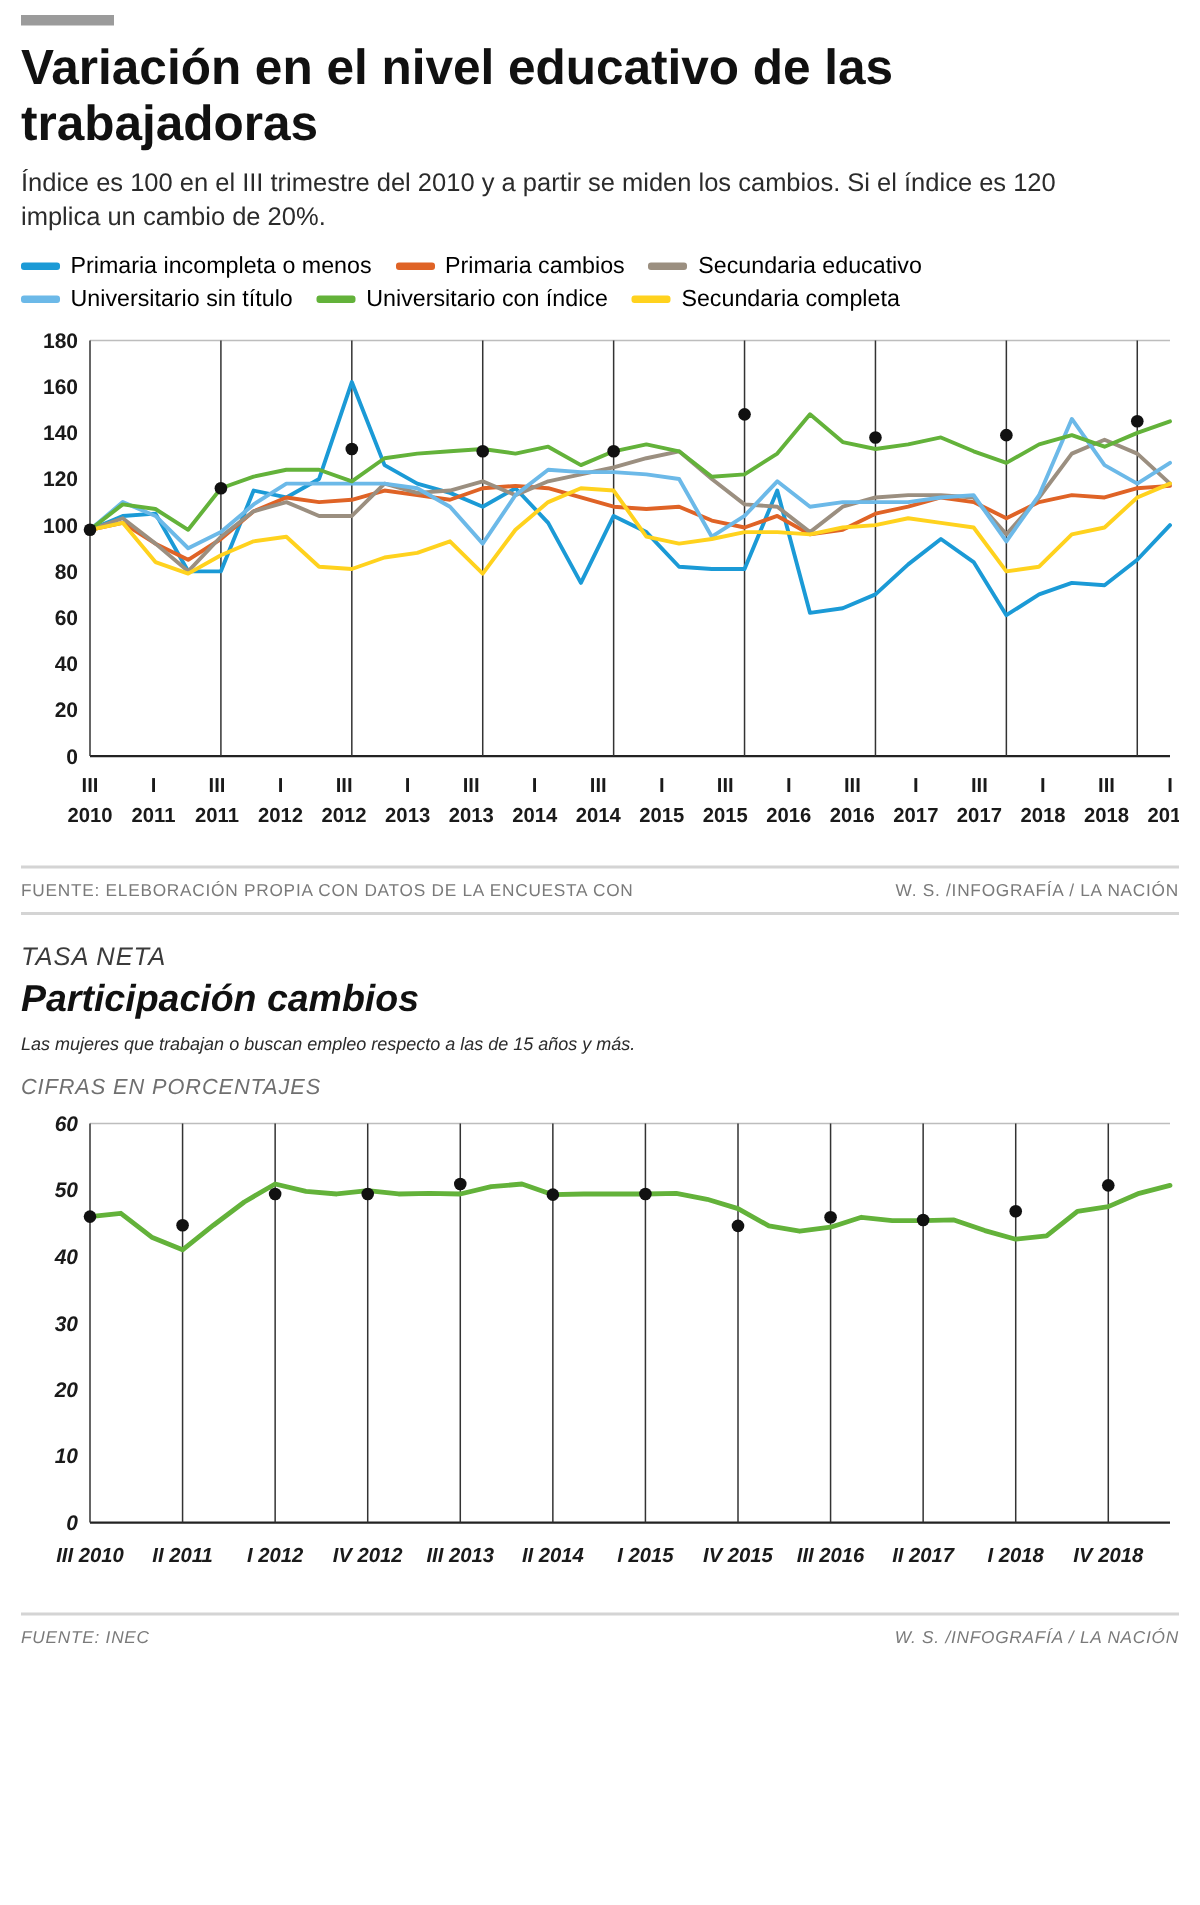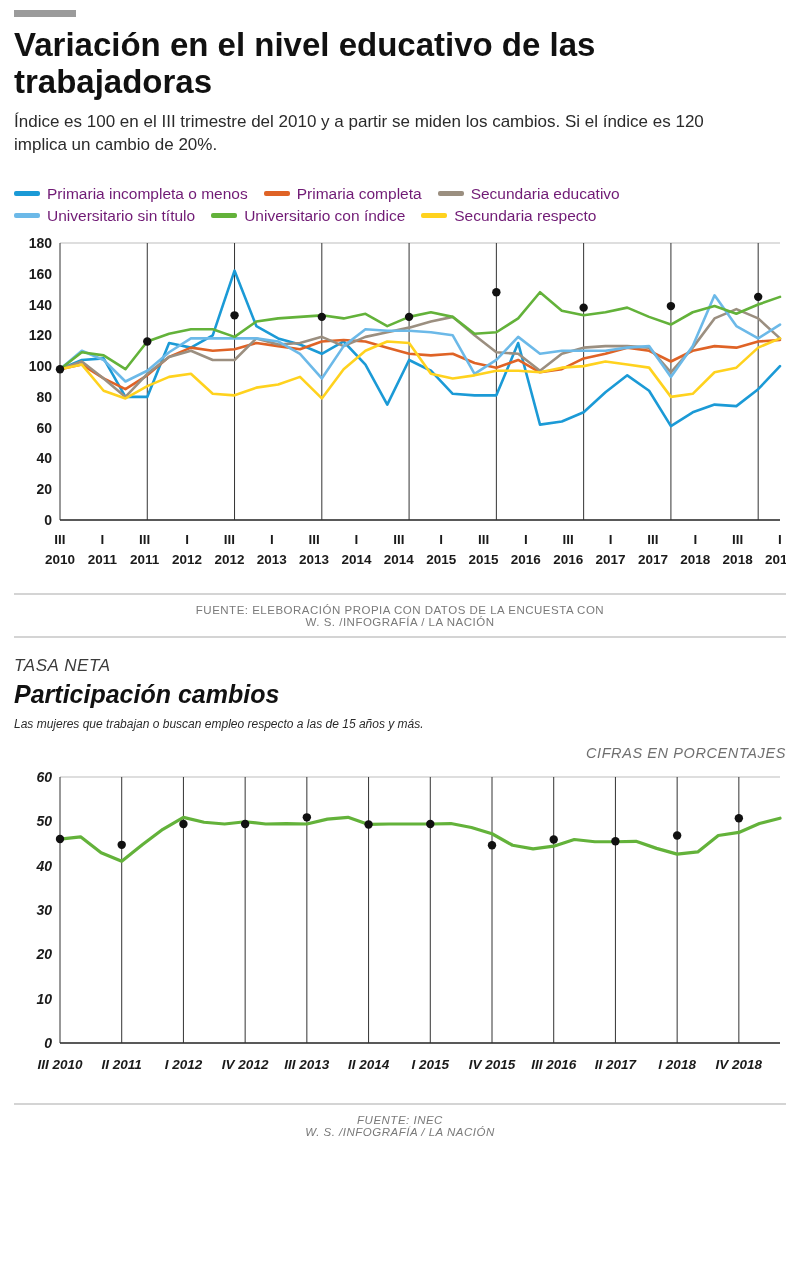"Índice es 100 en el" .subtitle { margin: 10px 0 28px 0 -> 10px 0 12px 0 }
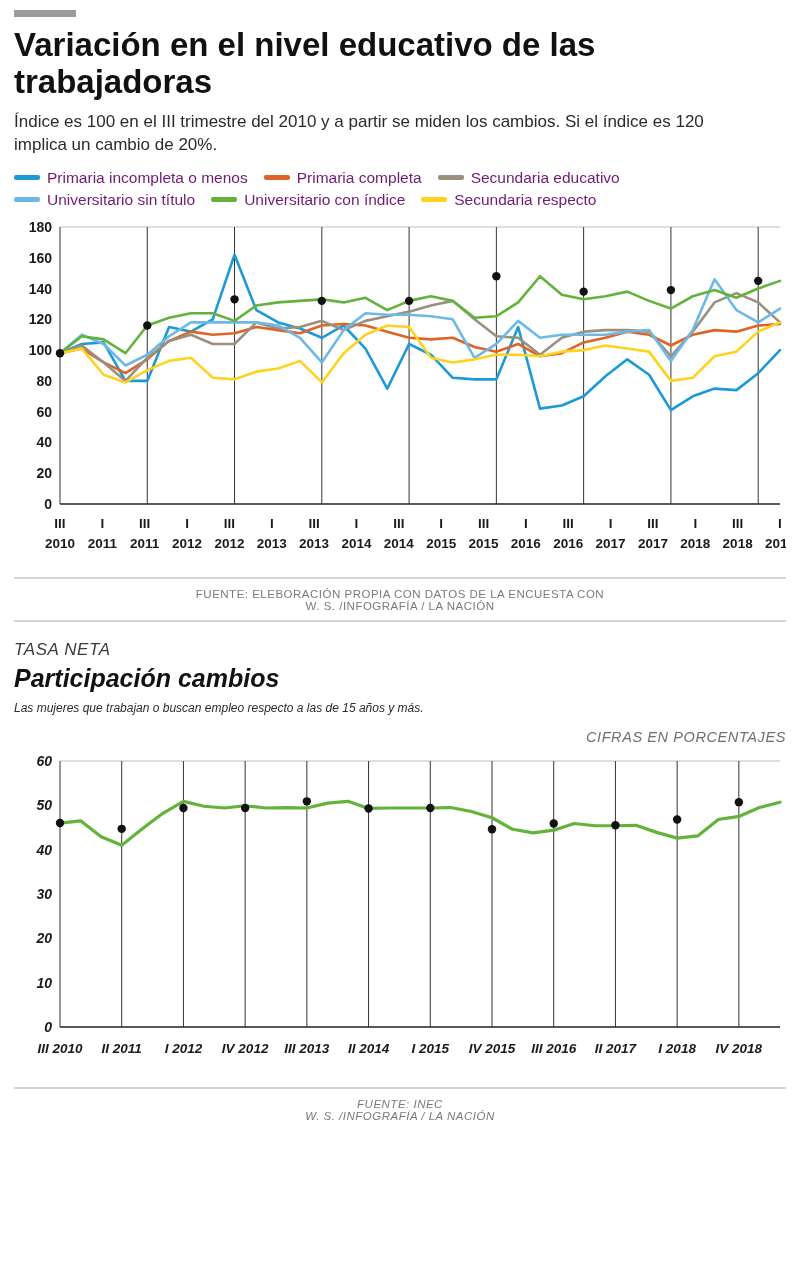"Primaria incompleta o menos" .legend-item { color: #701a75 -> #000000 }
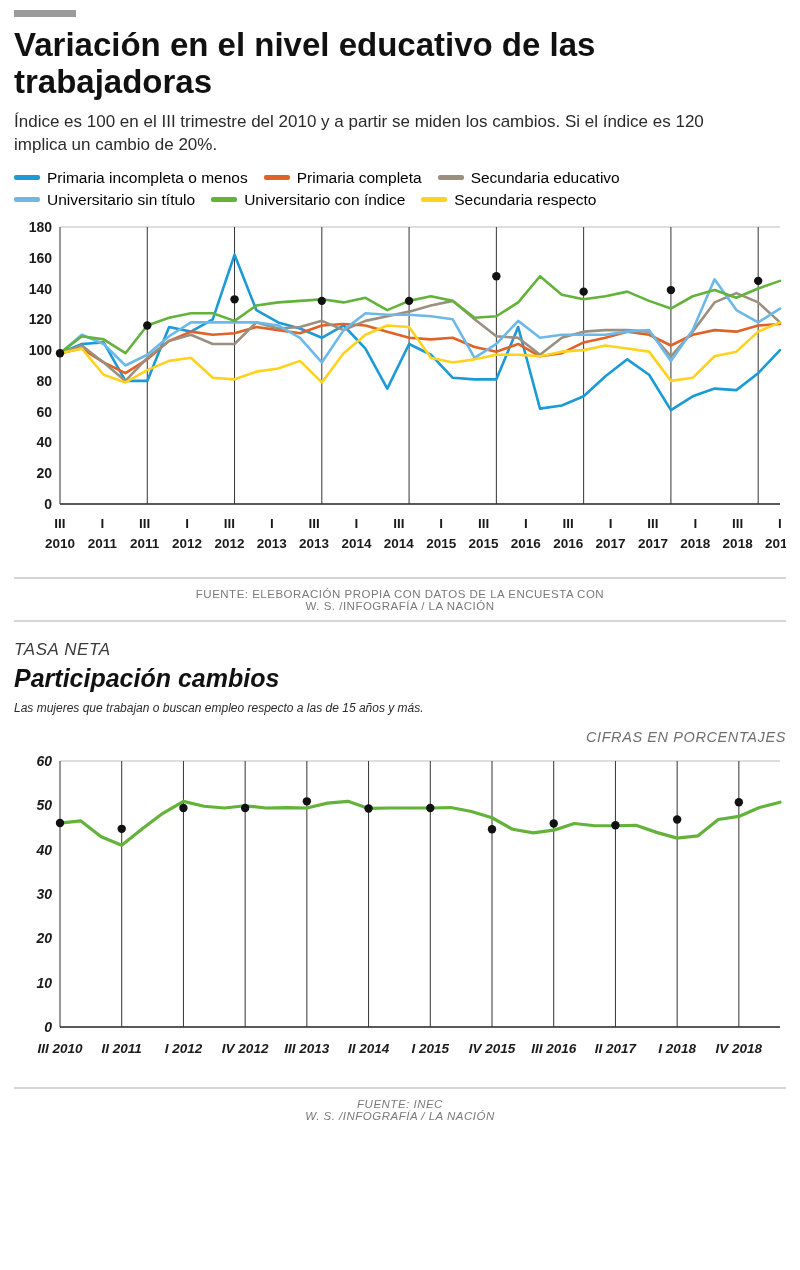"Primaria completa" span { text: completa -> cambios }
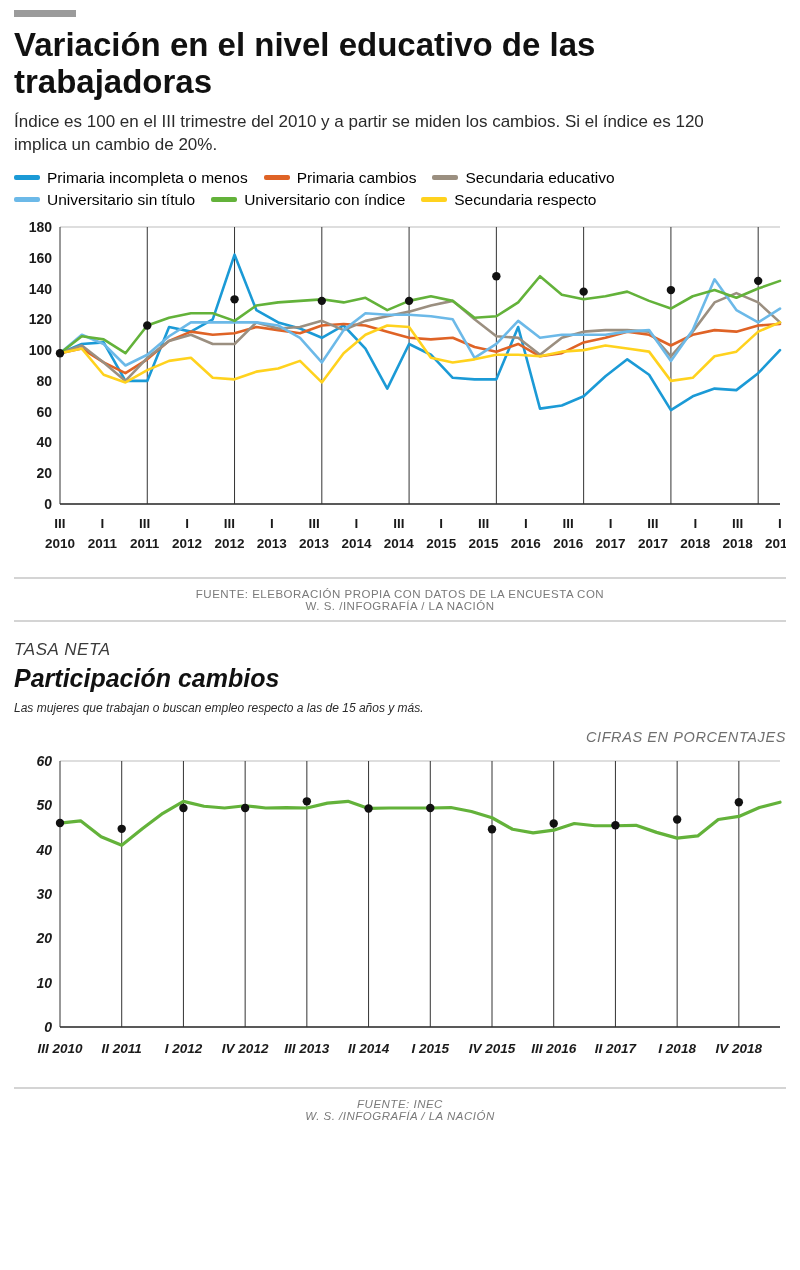"Secundaria respecto" span { text: respecto -> completa }
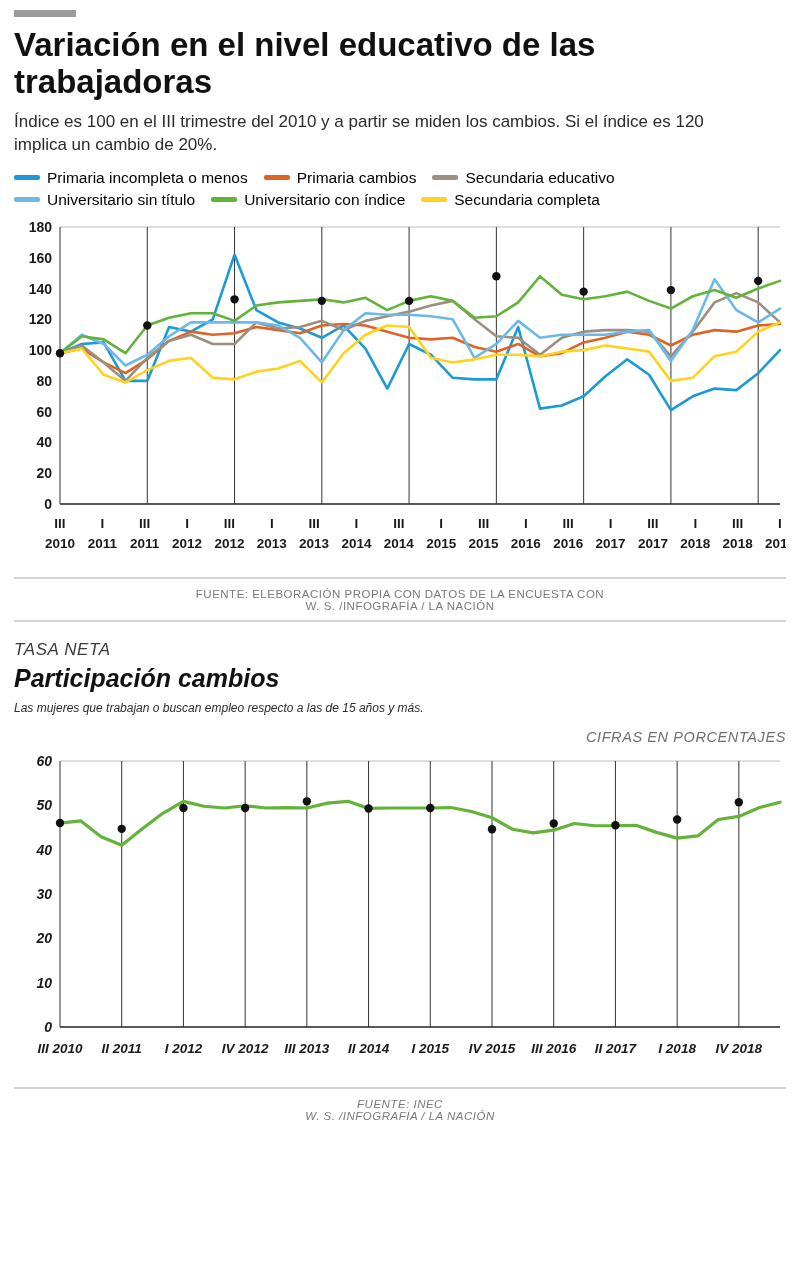"FUENTE: ELEBORACIÓN PROPIA CON DATOS" .chart-footer { flex-direction: column -> none }
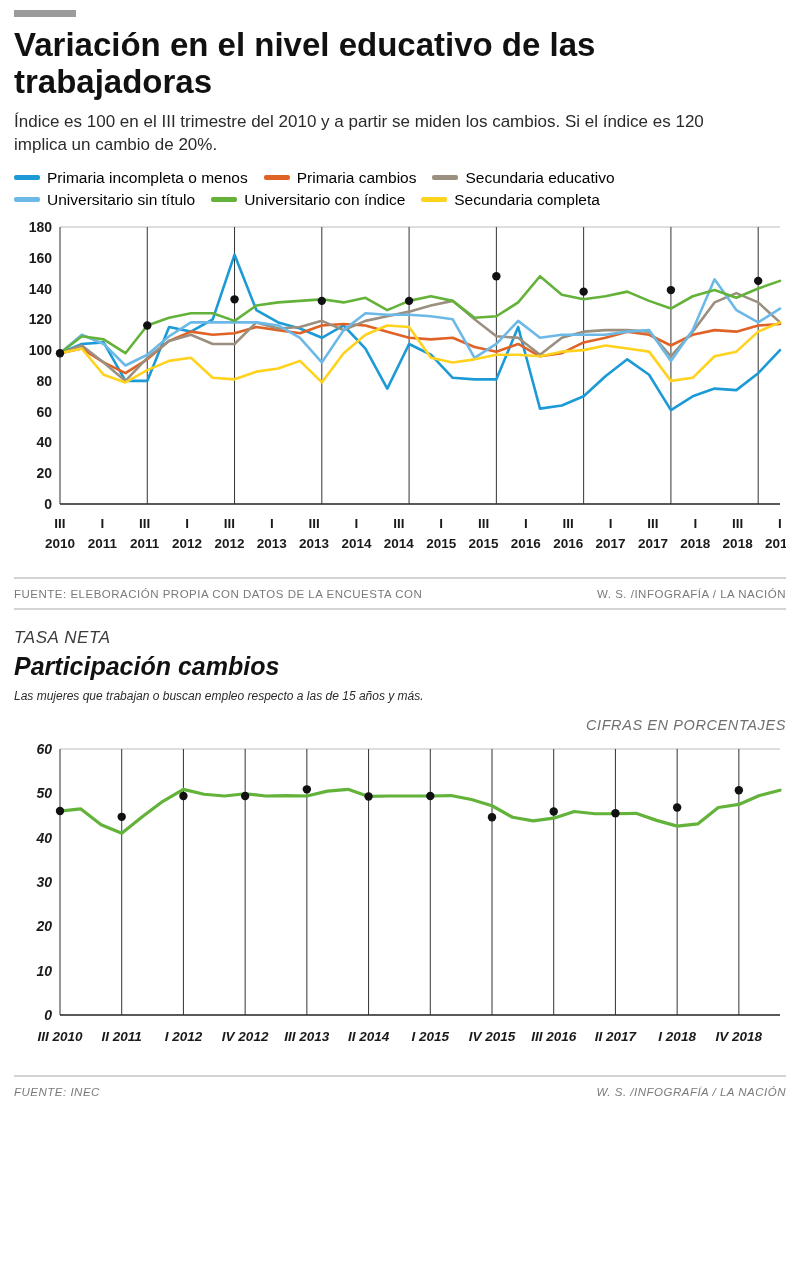"CIFRAS EN PORCENTAJES" .units { text-align: right -> none }
